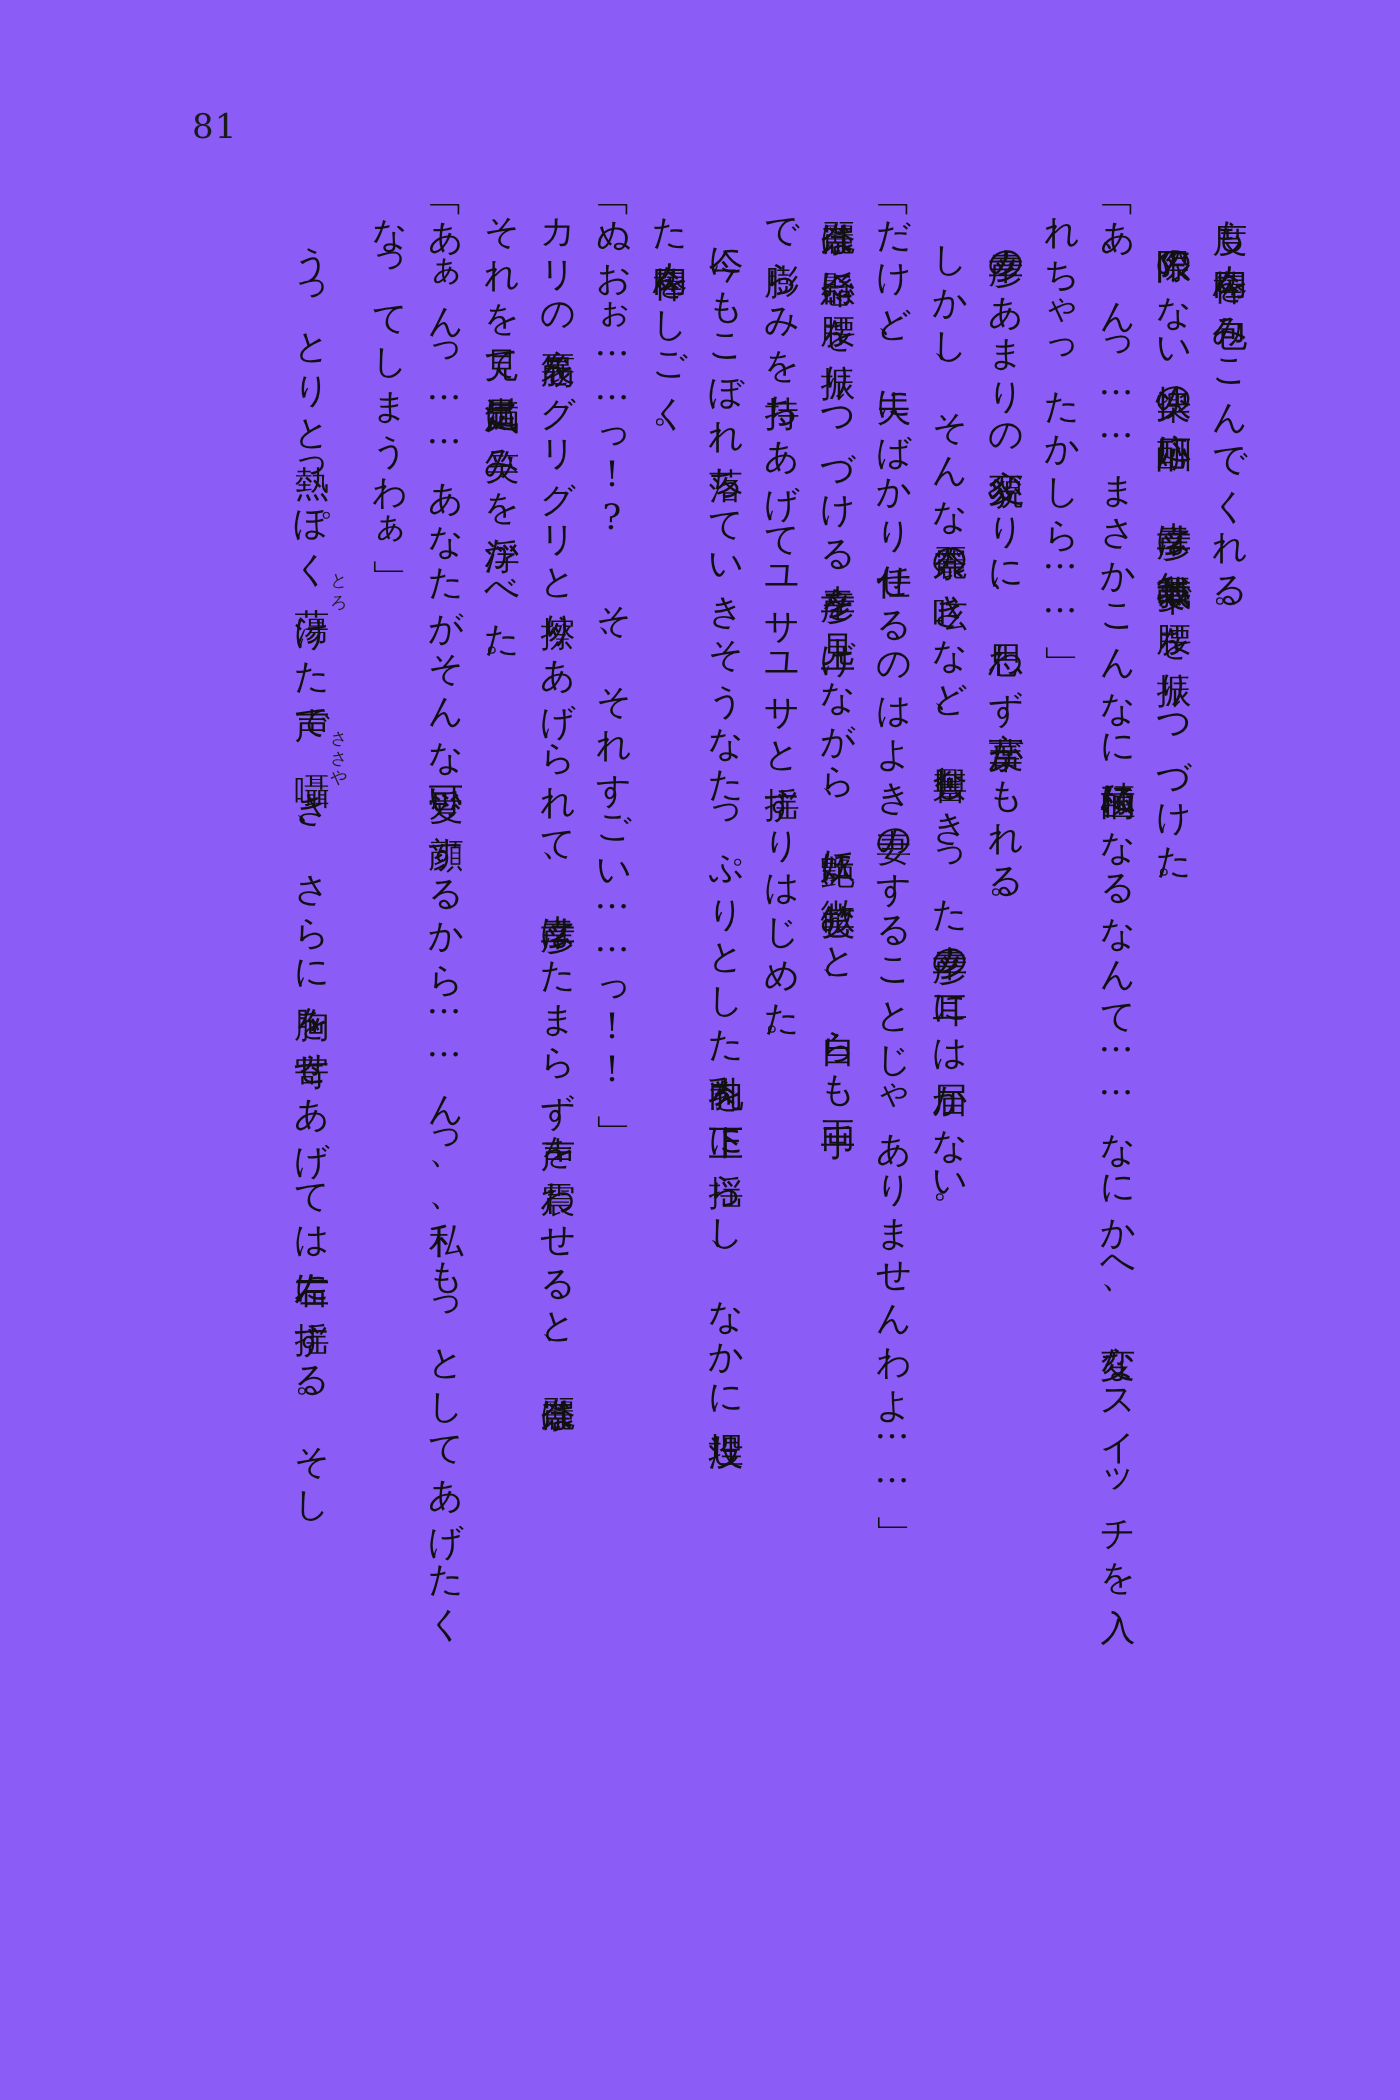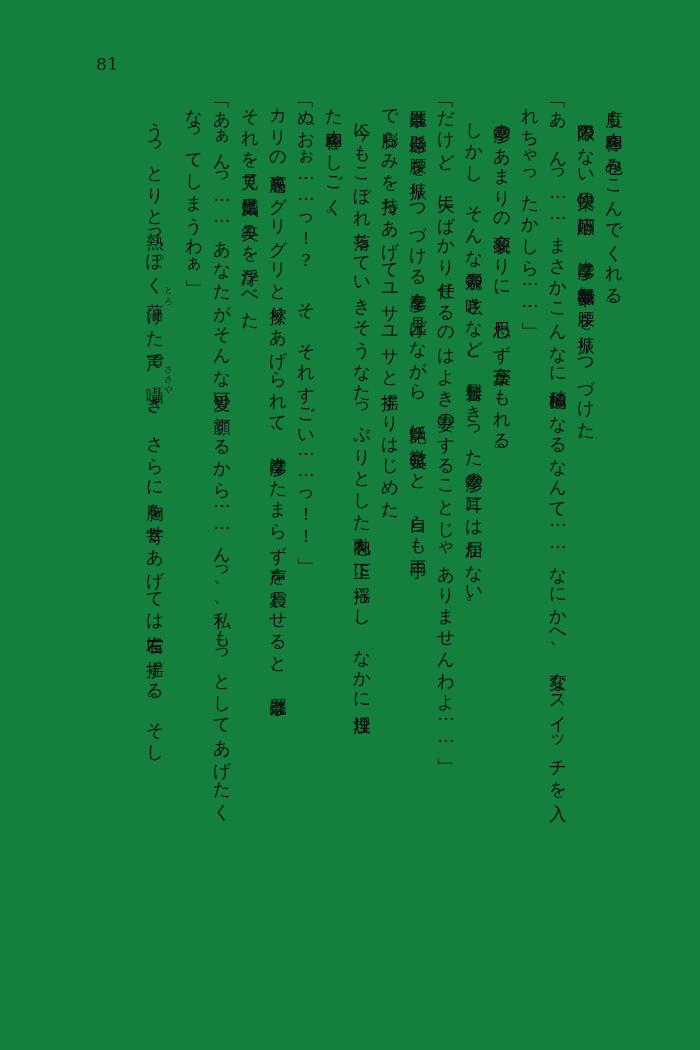"81" #page { background: #15803d -> #8b5cf6 }
